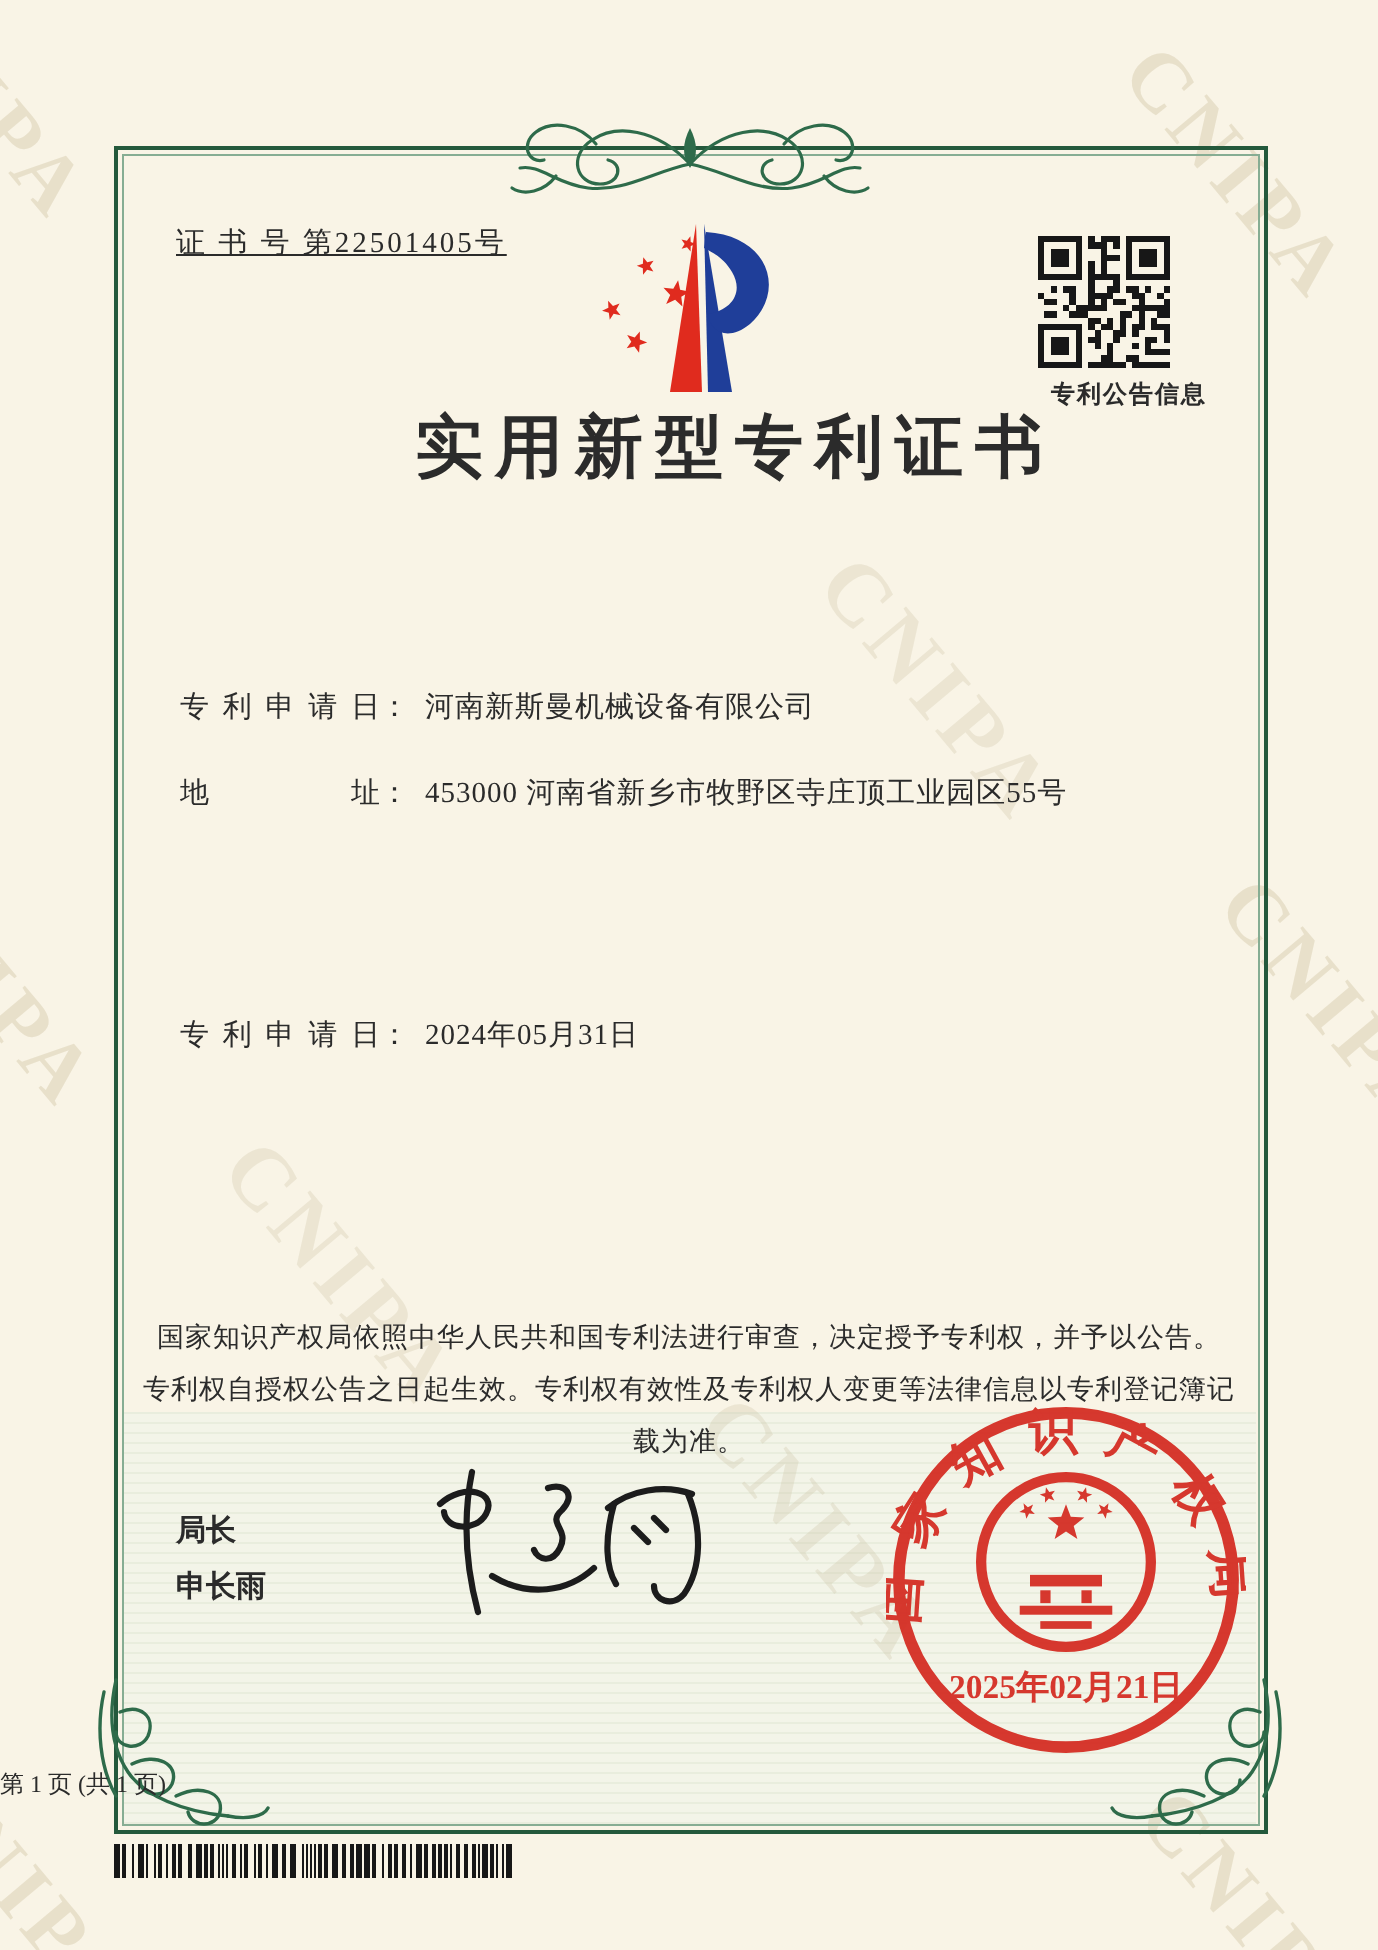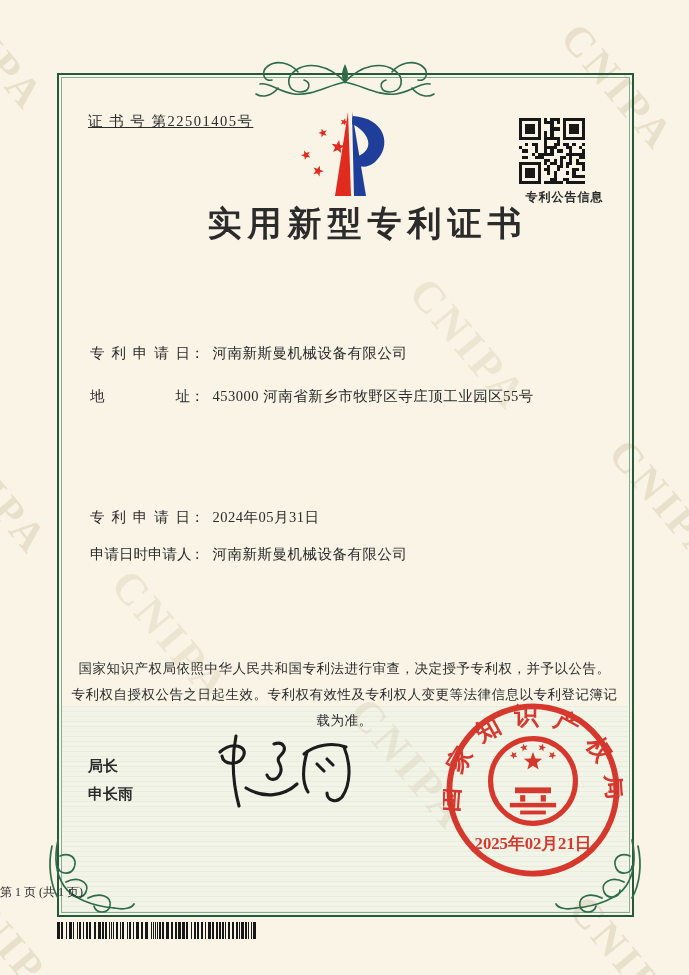"申请日时申请人： 河南新斯曼机械设备有限公司" div.row { html: <div> <span>申请日时申请人</span><span>：</span><span>河南新斯曼机械设备有限公司</span> </div> -> none }
